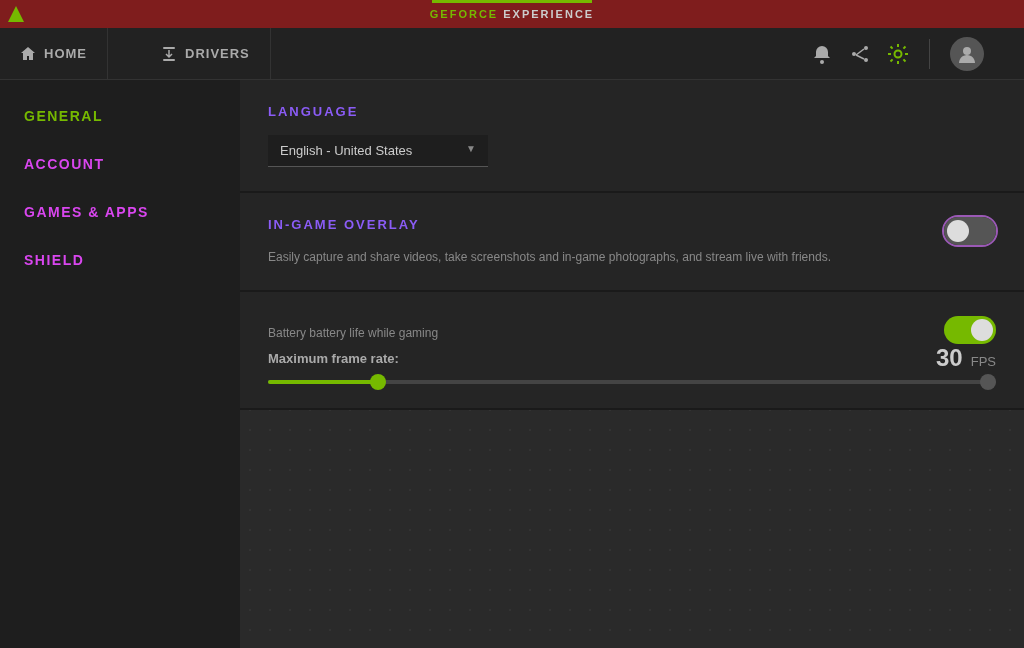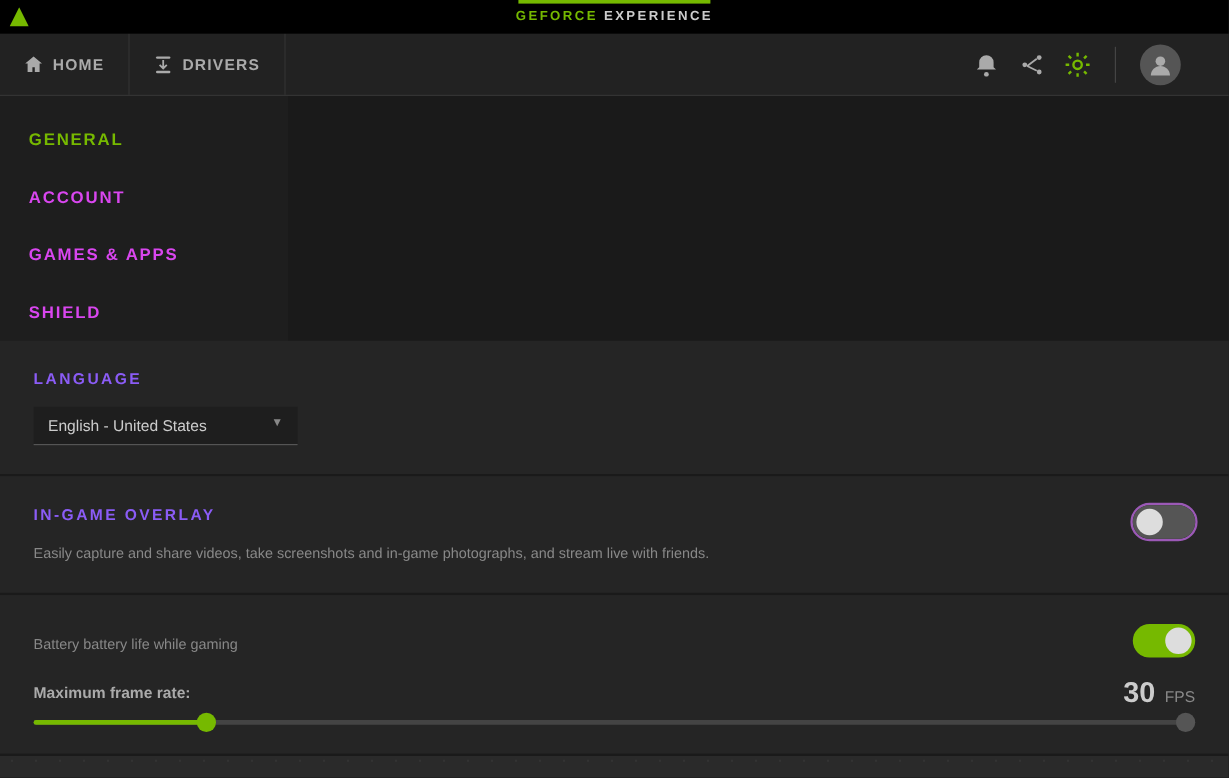"GEFORCE EXPERIENCE" .titlebar { background: #000000 -> #7f1d1d }
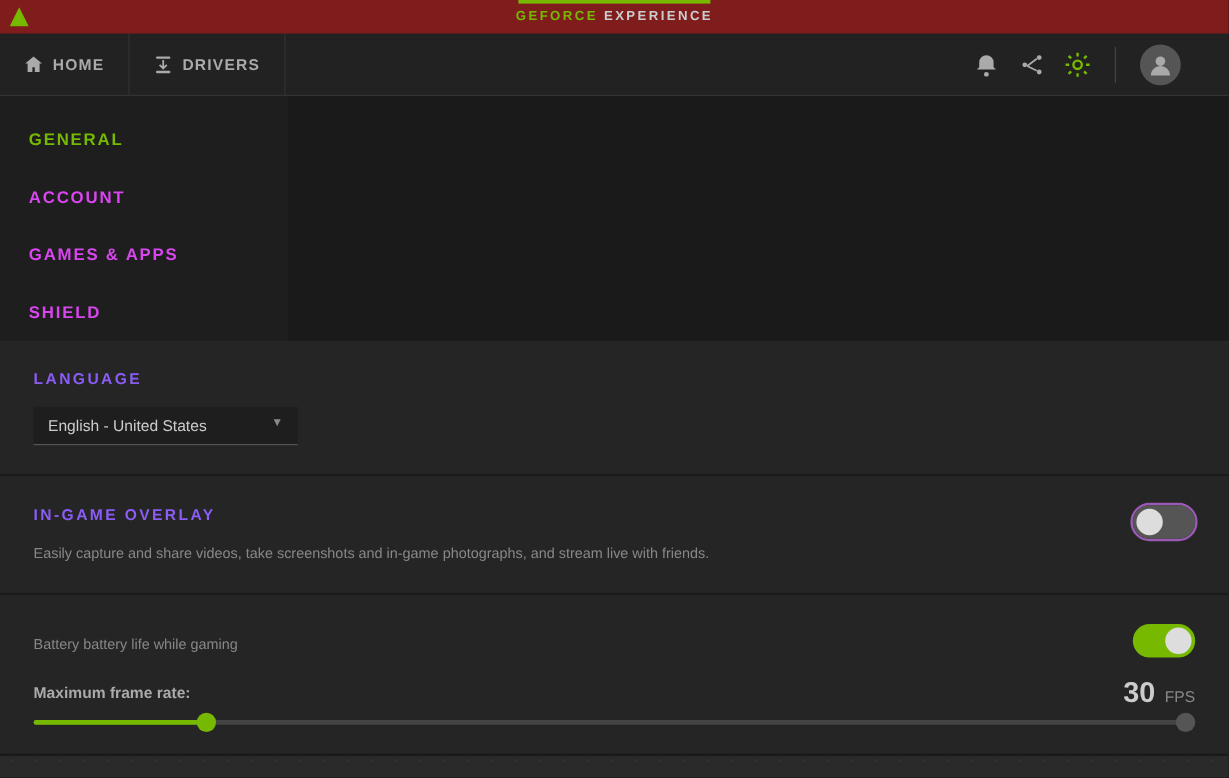"HOME" .navbar { gap: none -> 33px }
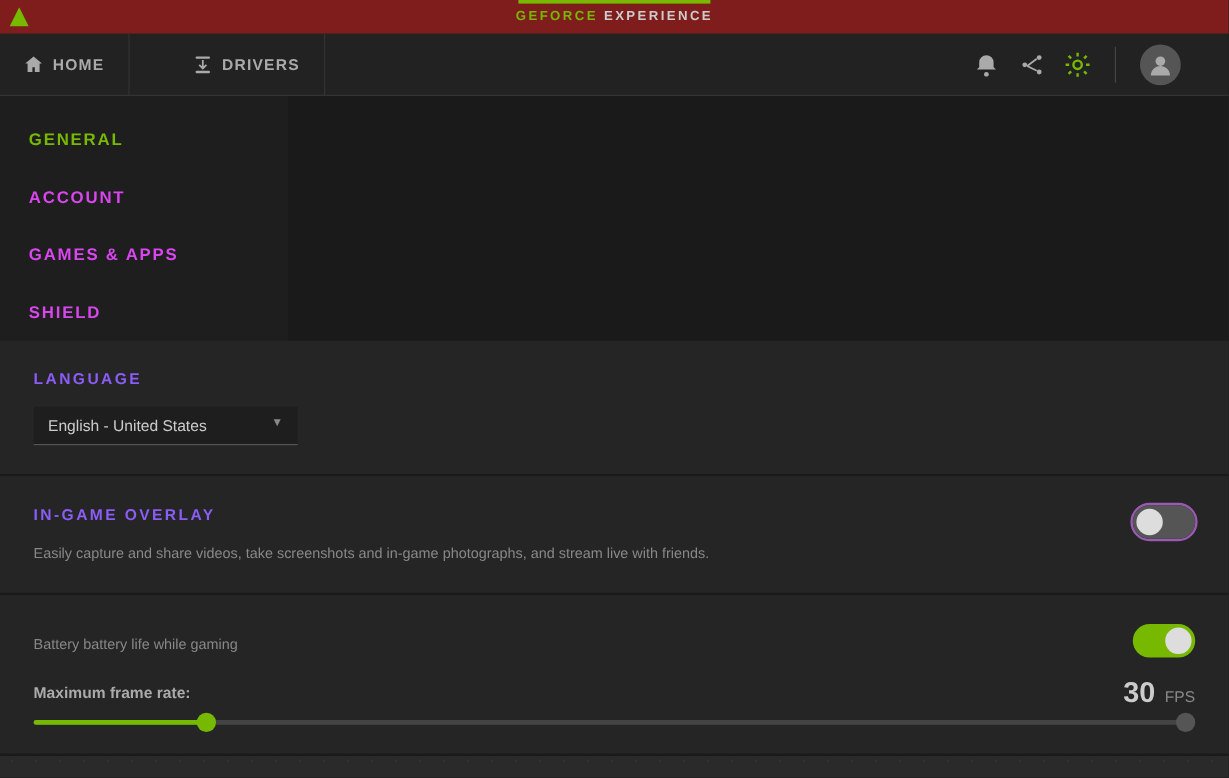"GENERAL" .main-layout { flex-direction: column -> none }
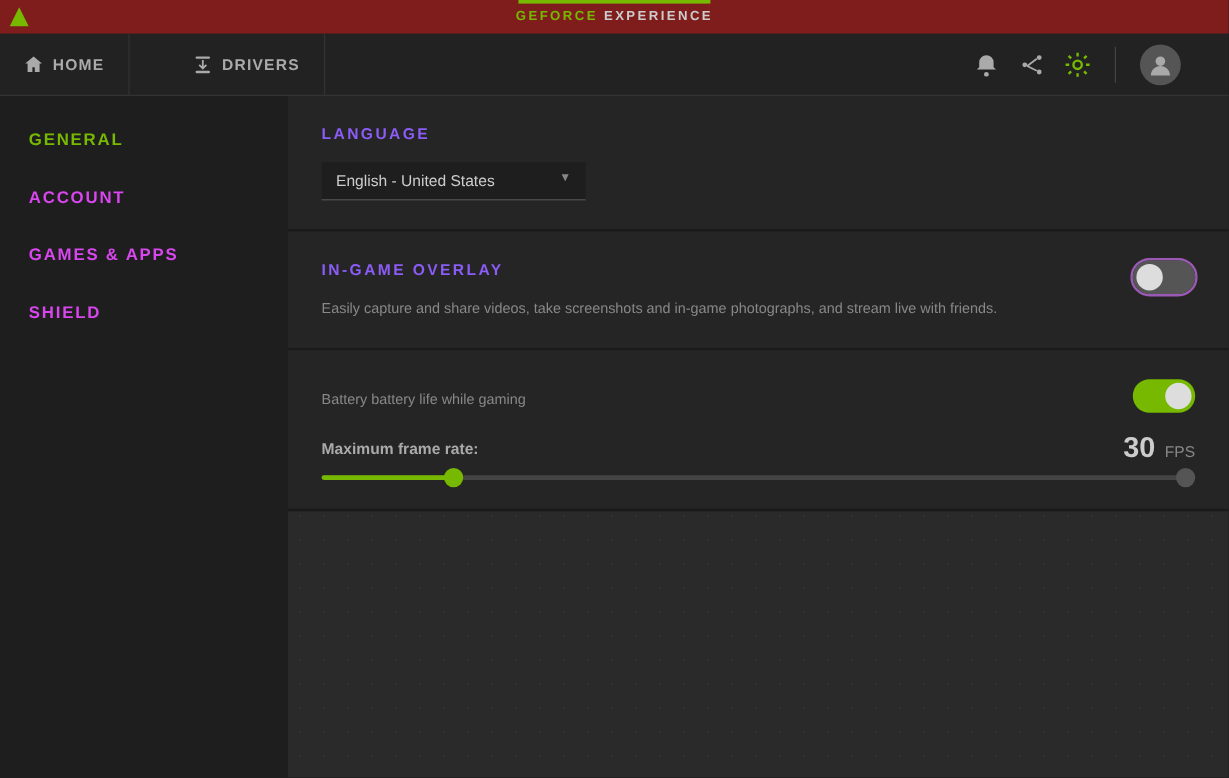"Maximum frame rate:" .fps-row { margin-top: 16px -> none }
